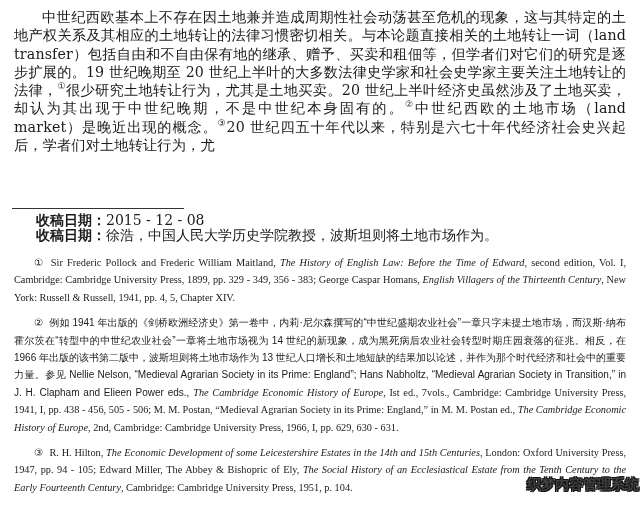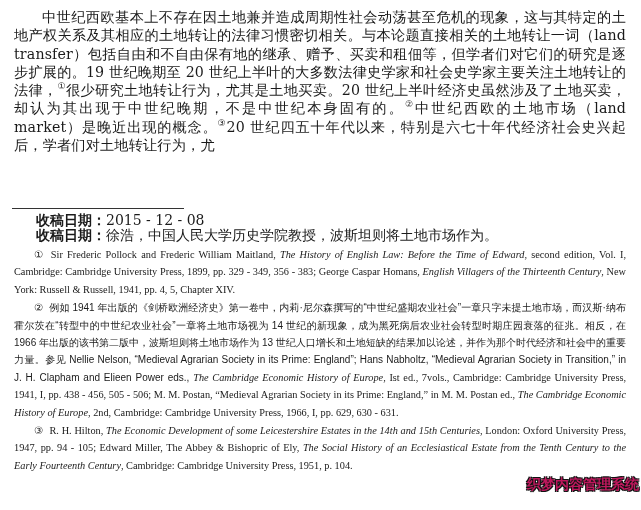"① Sir Frederic Pollock and" .notes p { margin: 0 0 1px 0 -> 8px 0 1px 0 }
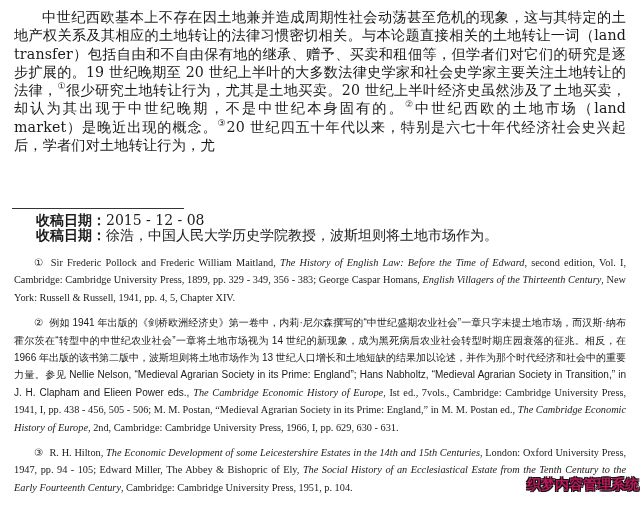"织梦内容管理系统" .wm { color: #be185d -> #404040 }
